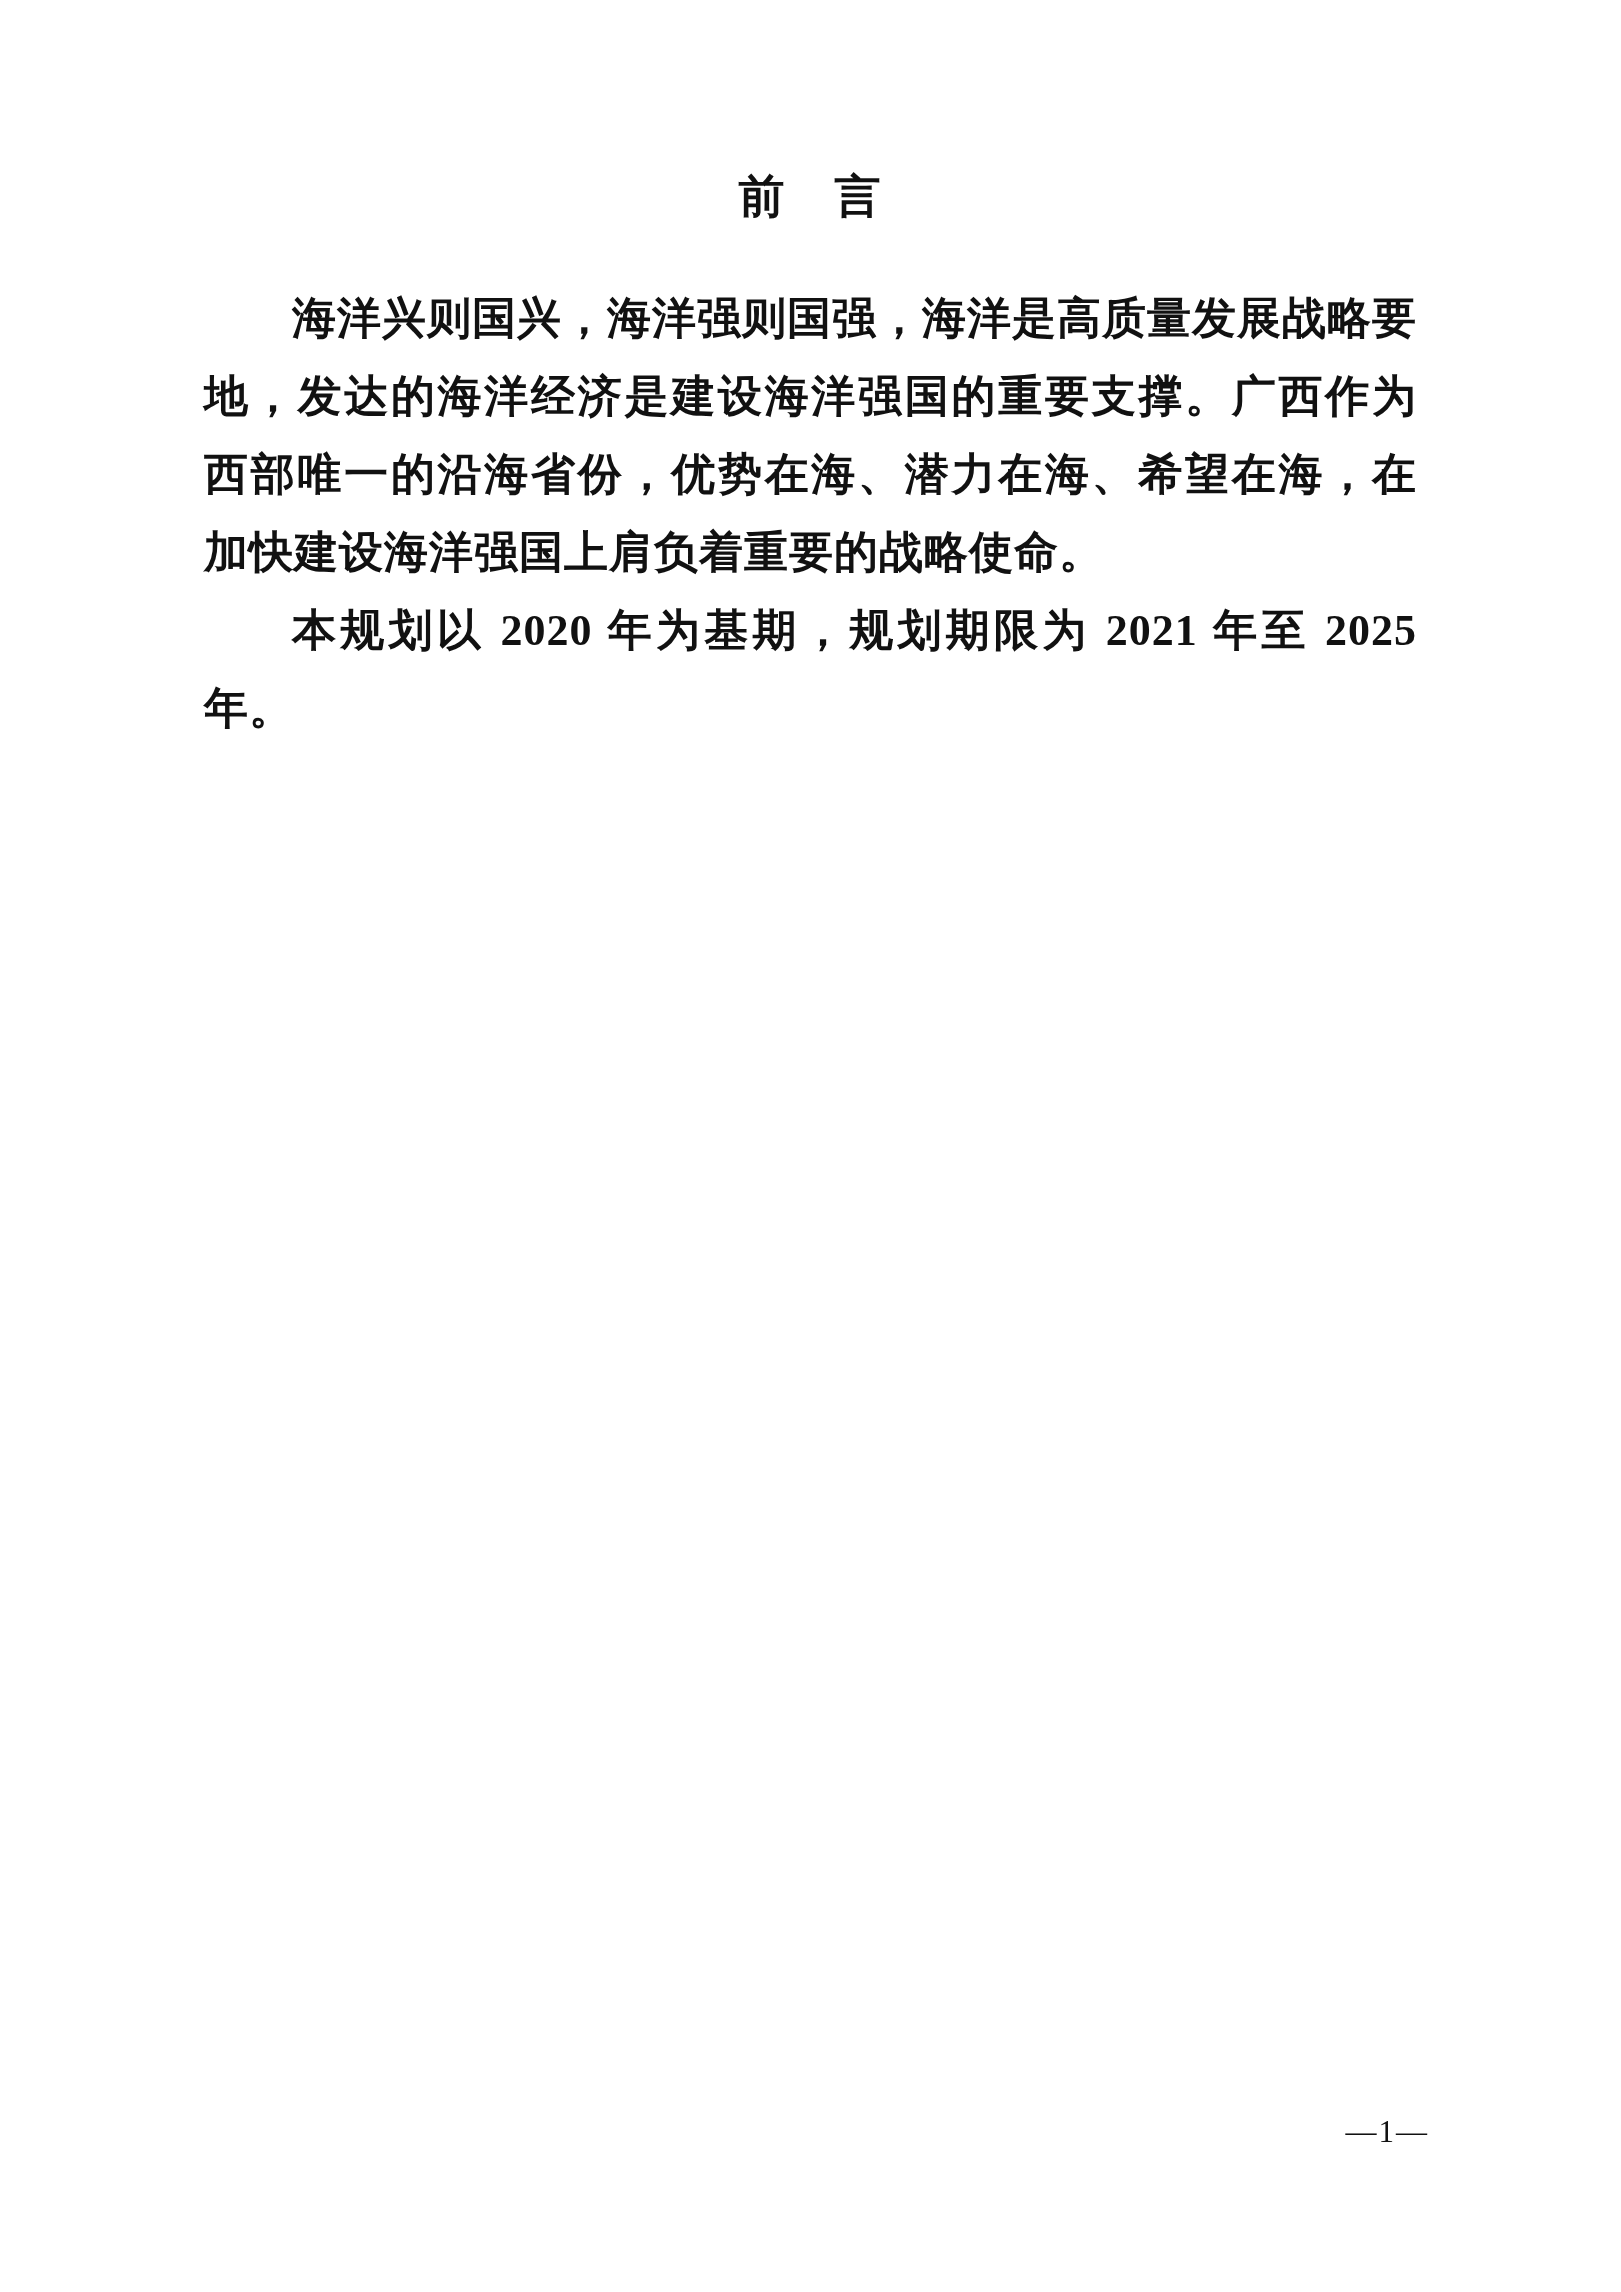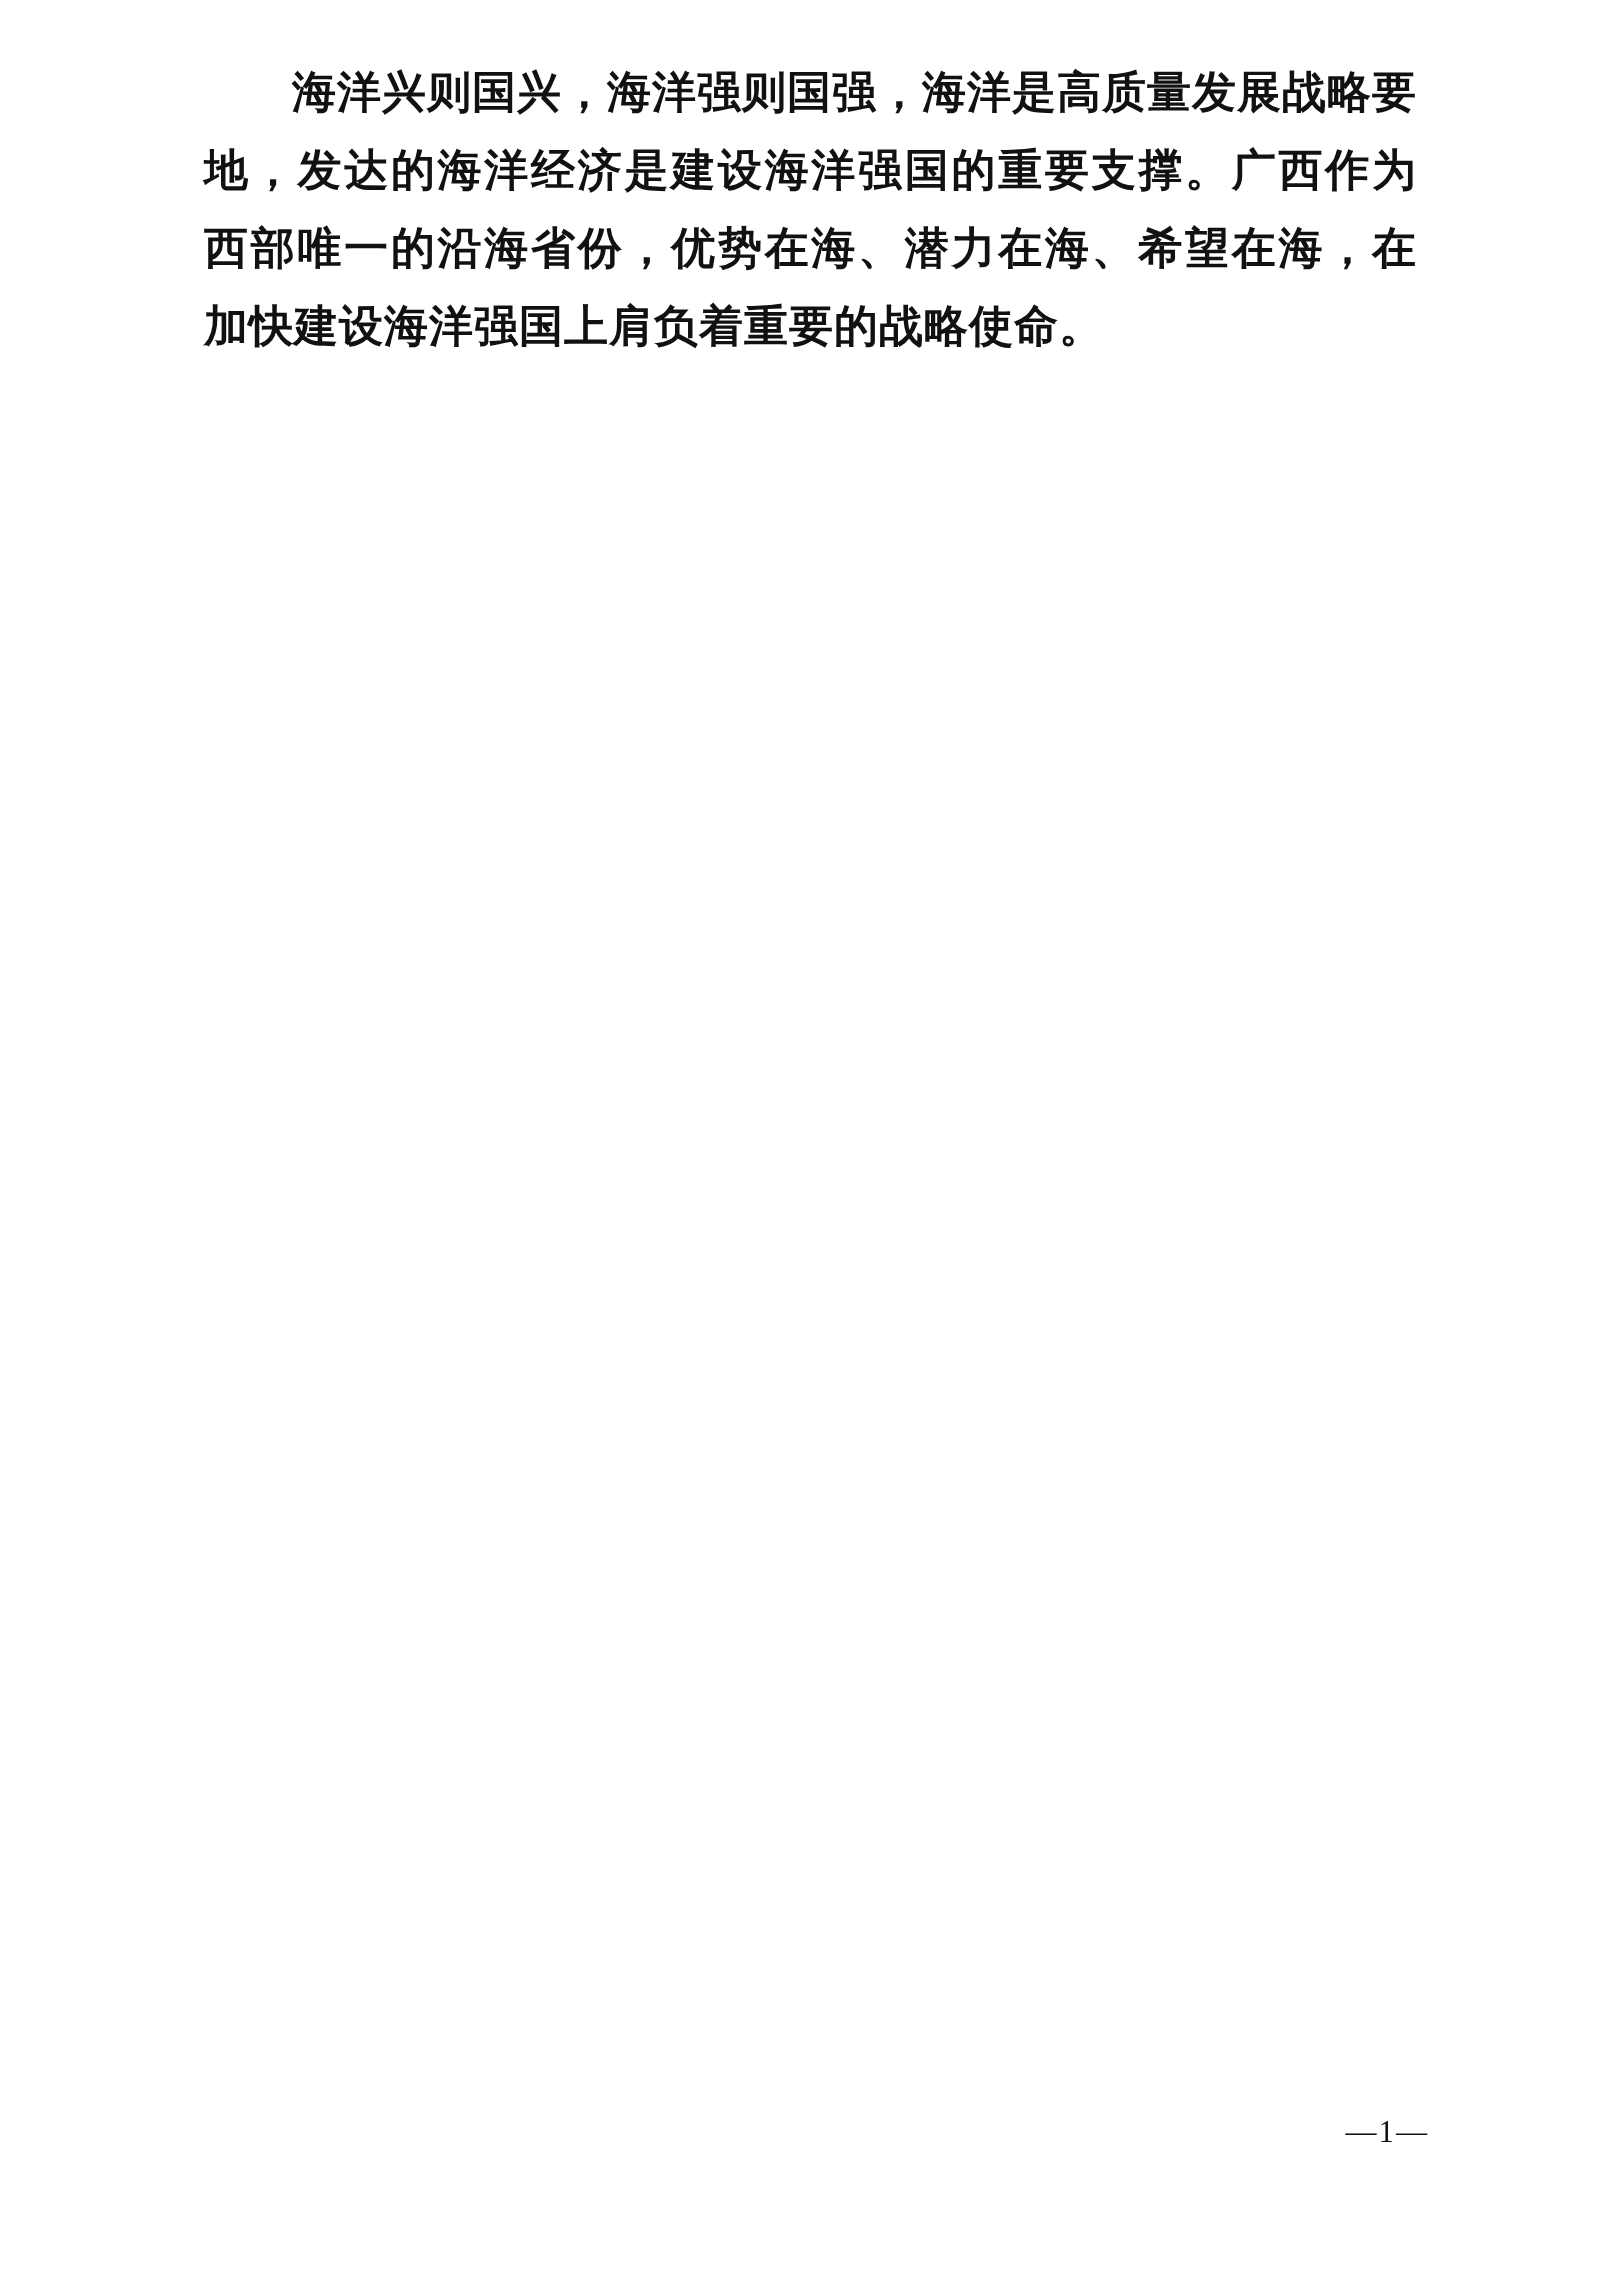"前 言" div.doc-title { html: none -> <div>前 言</div> }
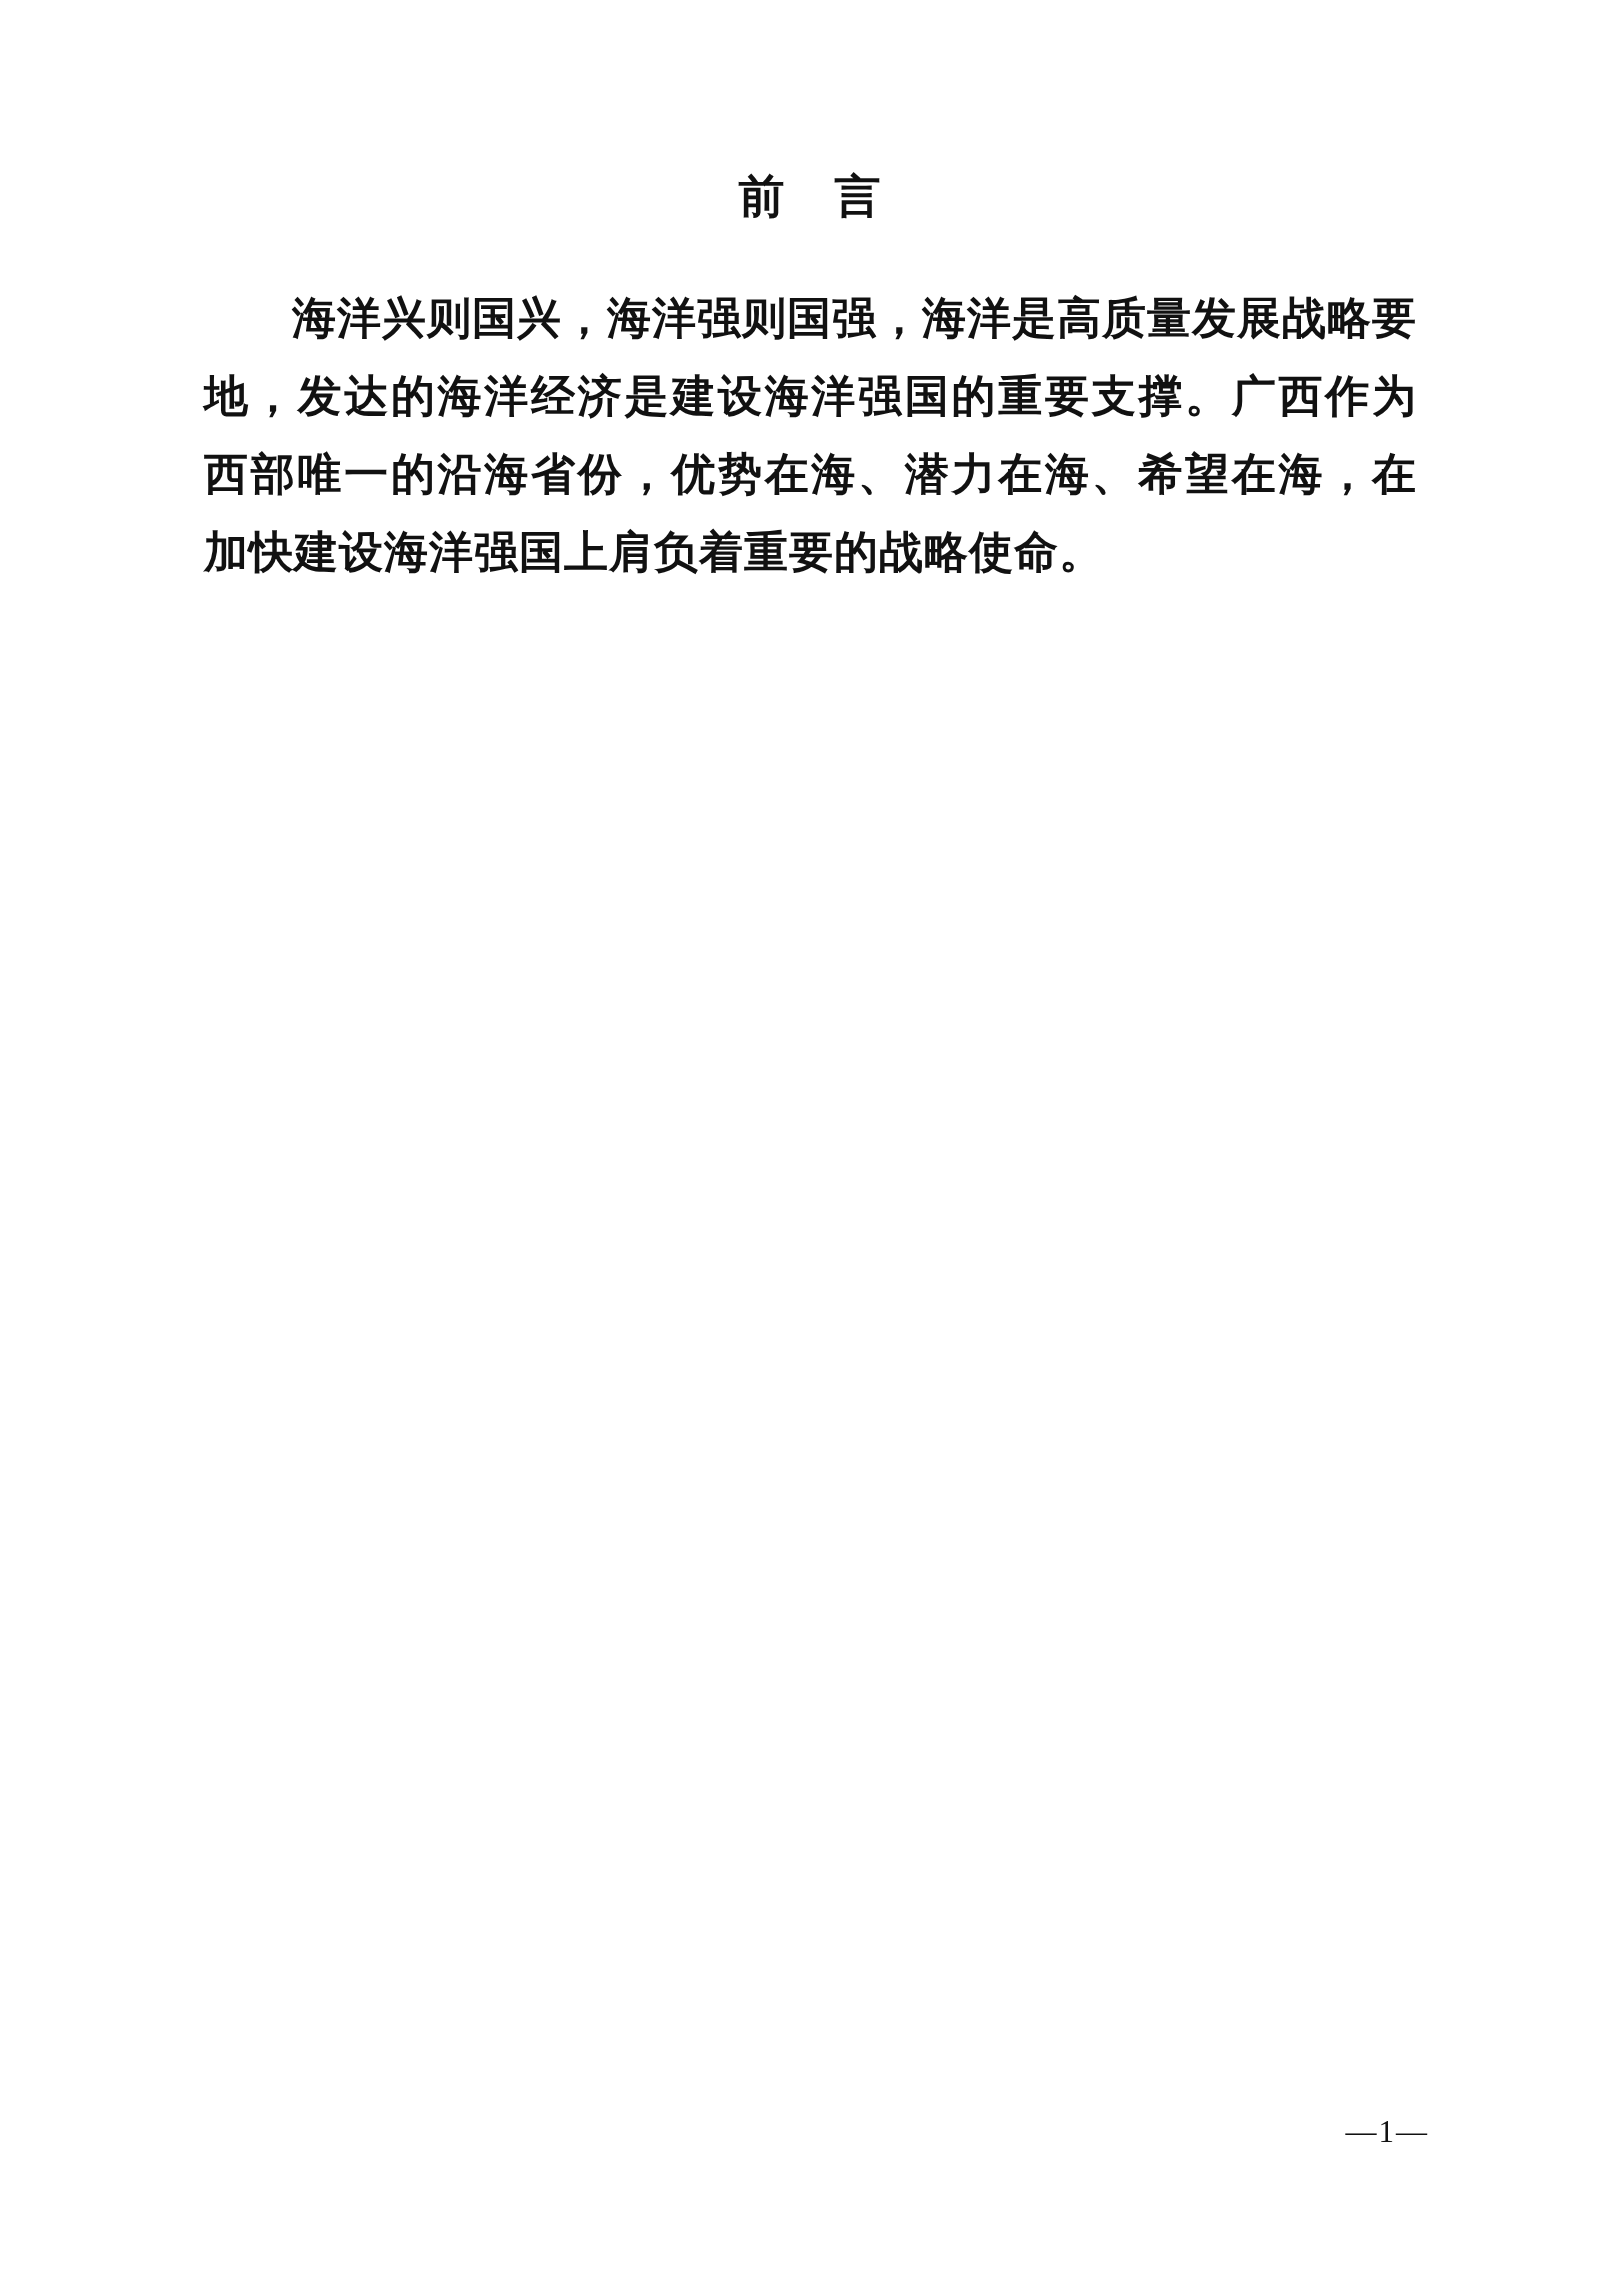"本规划以 2020 年为基期，规划期限为 2021 年至" p { html: none -> <p>本规划以 2020 年为基期，规划期限为 2021 年至 2025 年。</p> }
